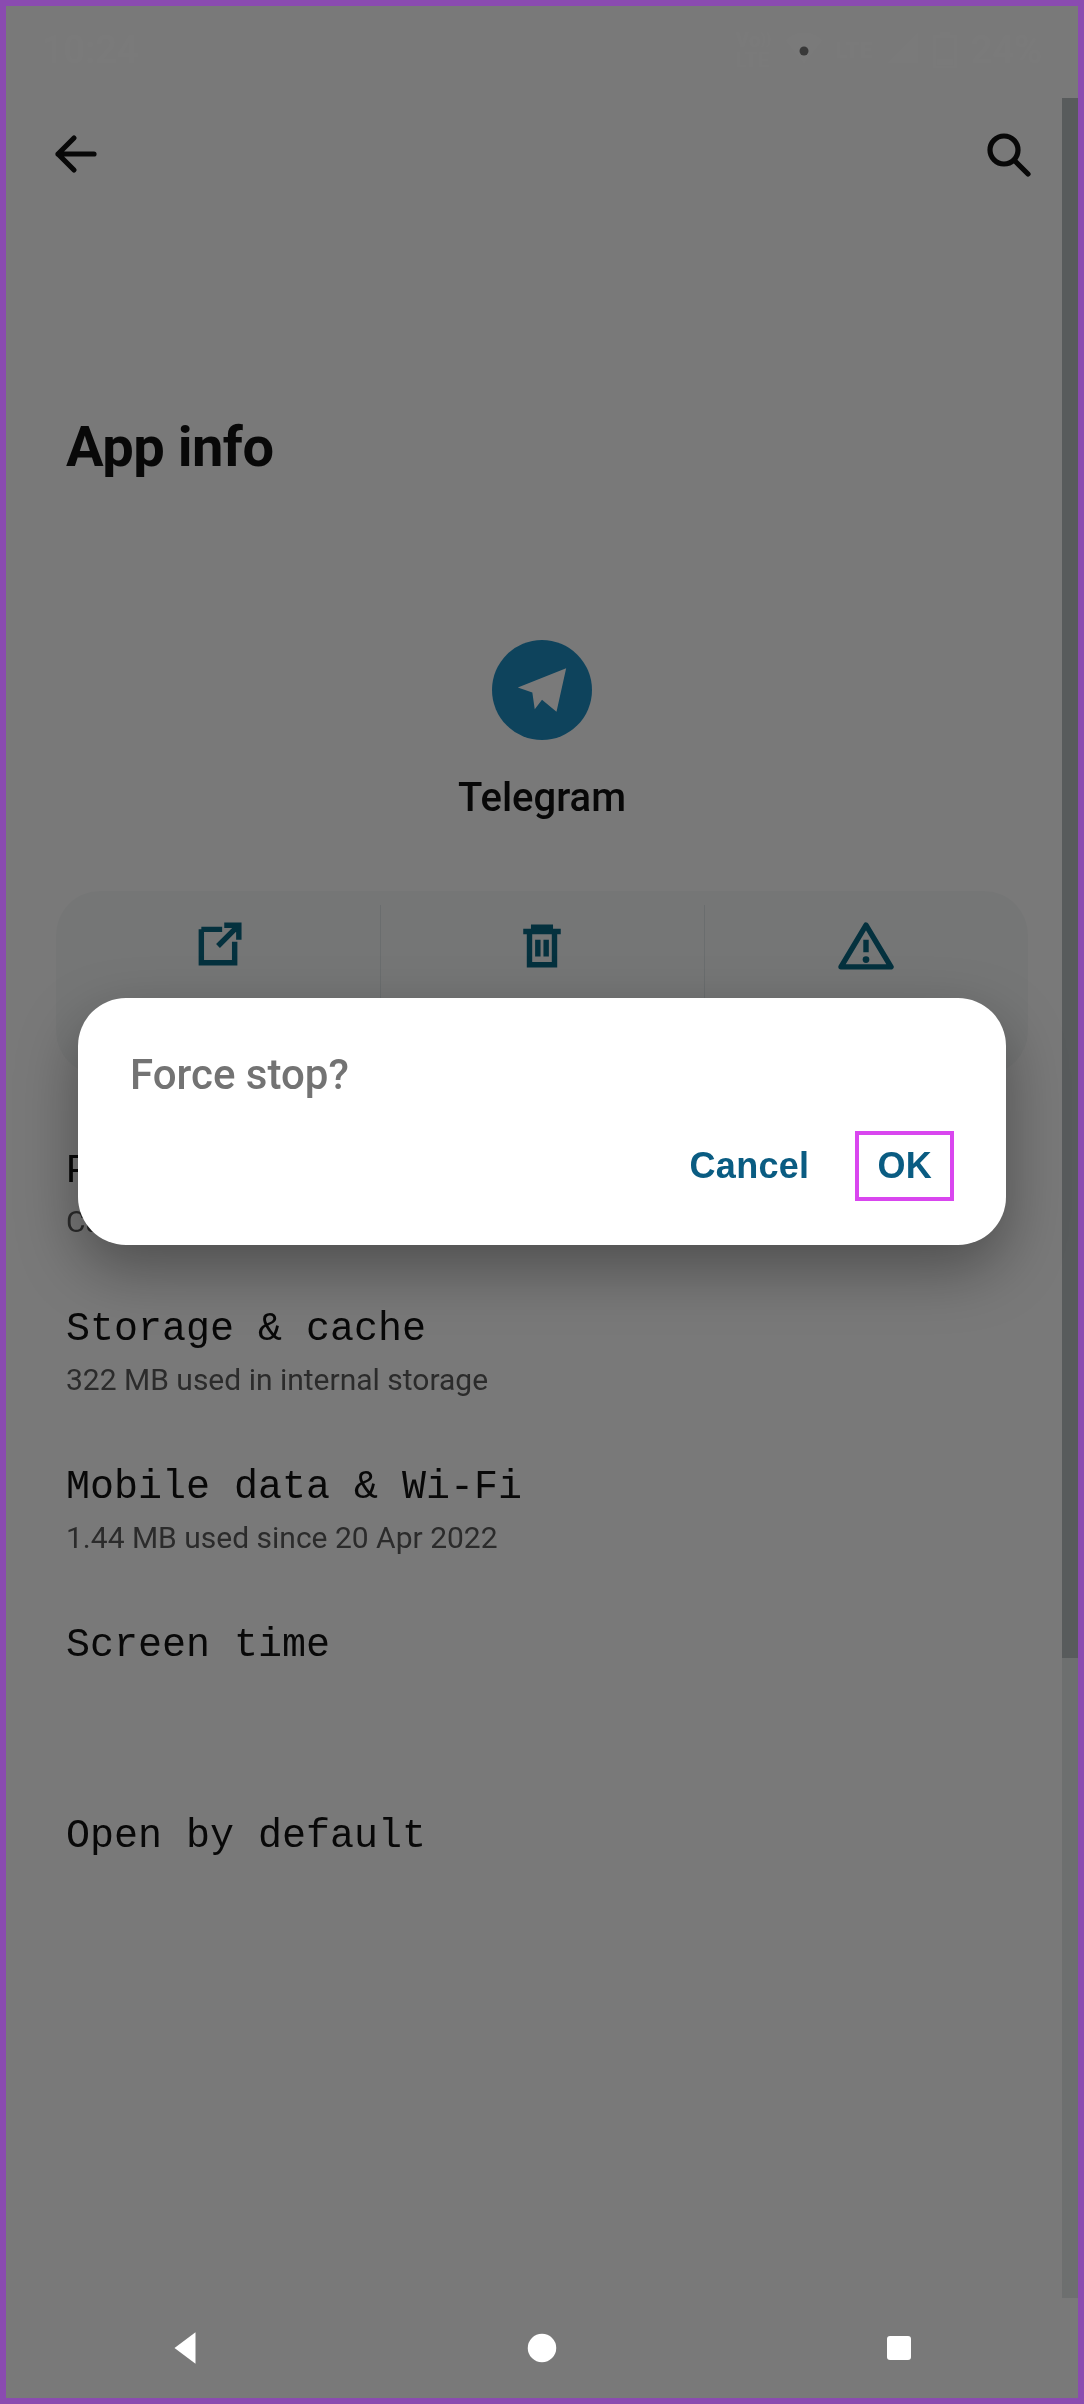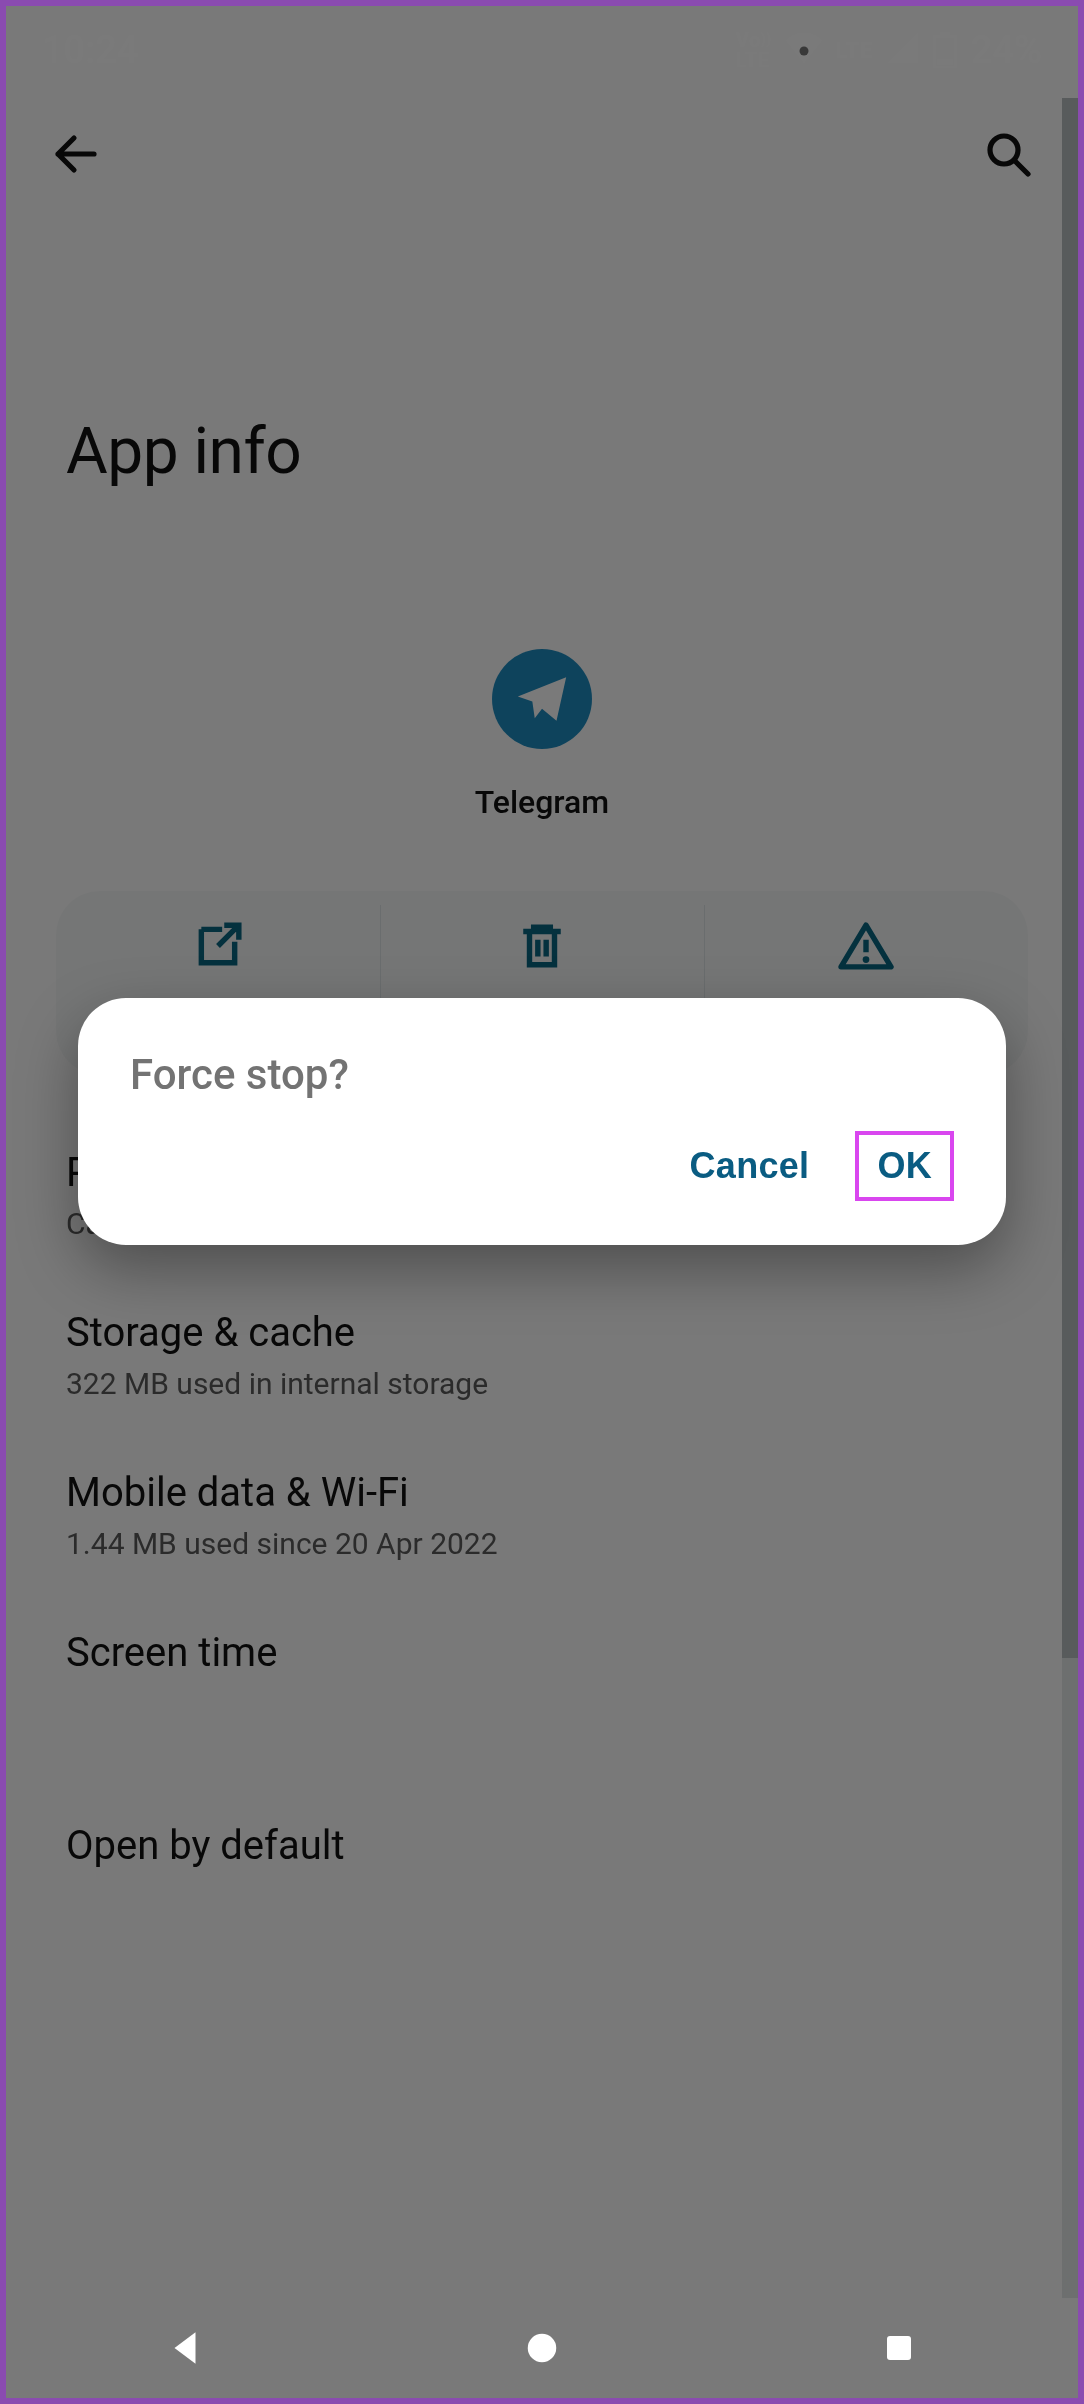"App info" .page-title { font-size: 64px -> 56px; font-weight: 400 -> 700 }
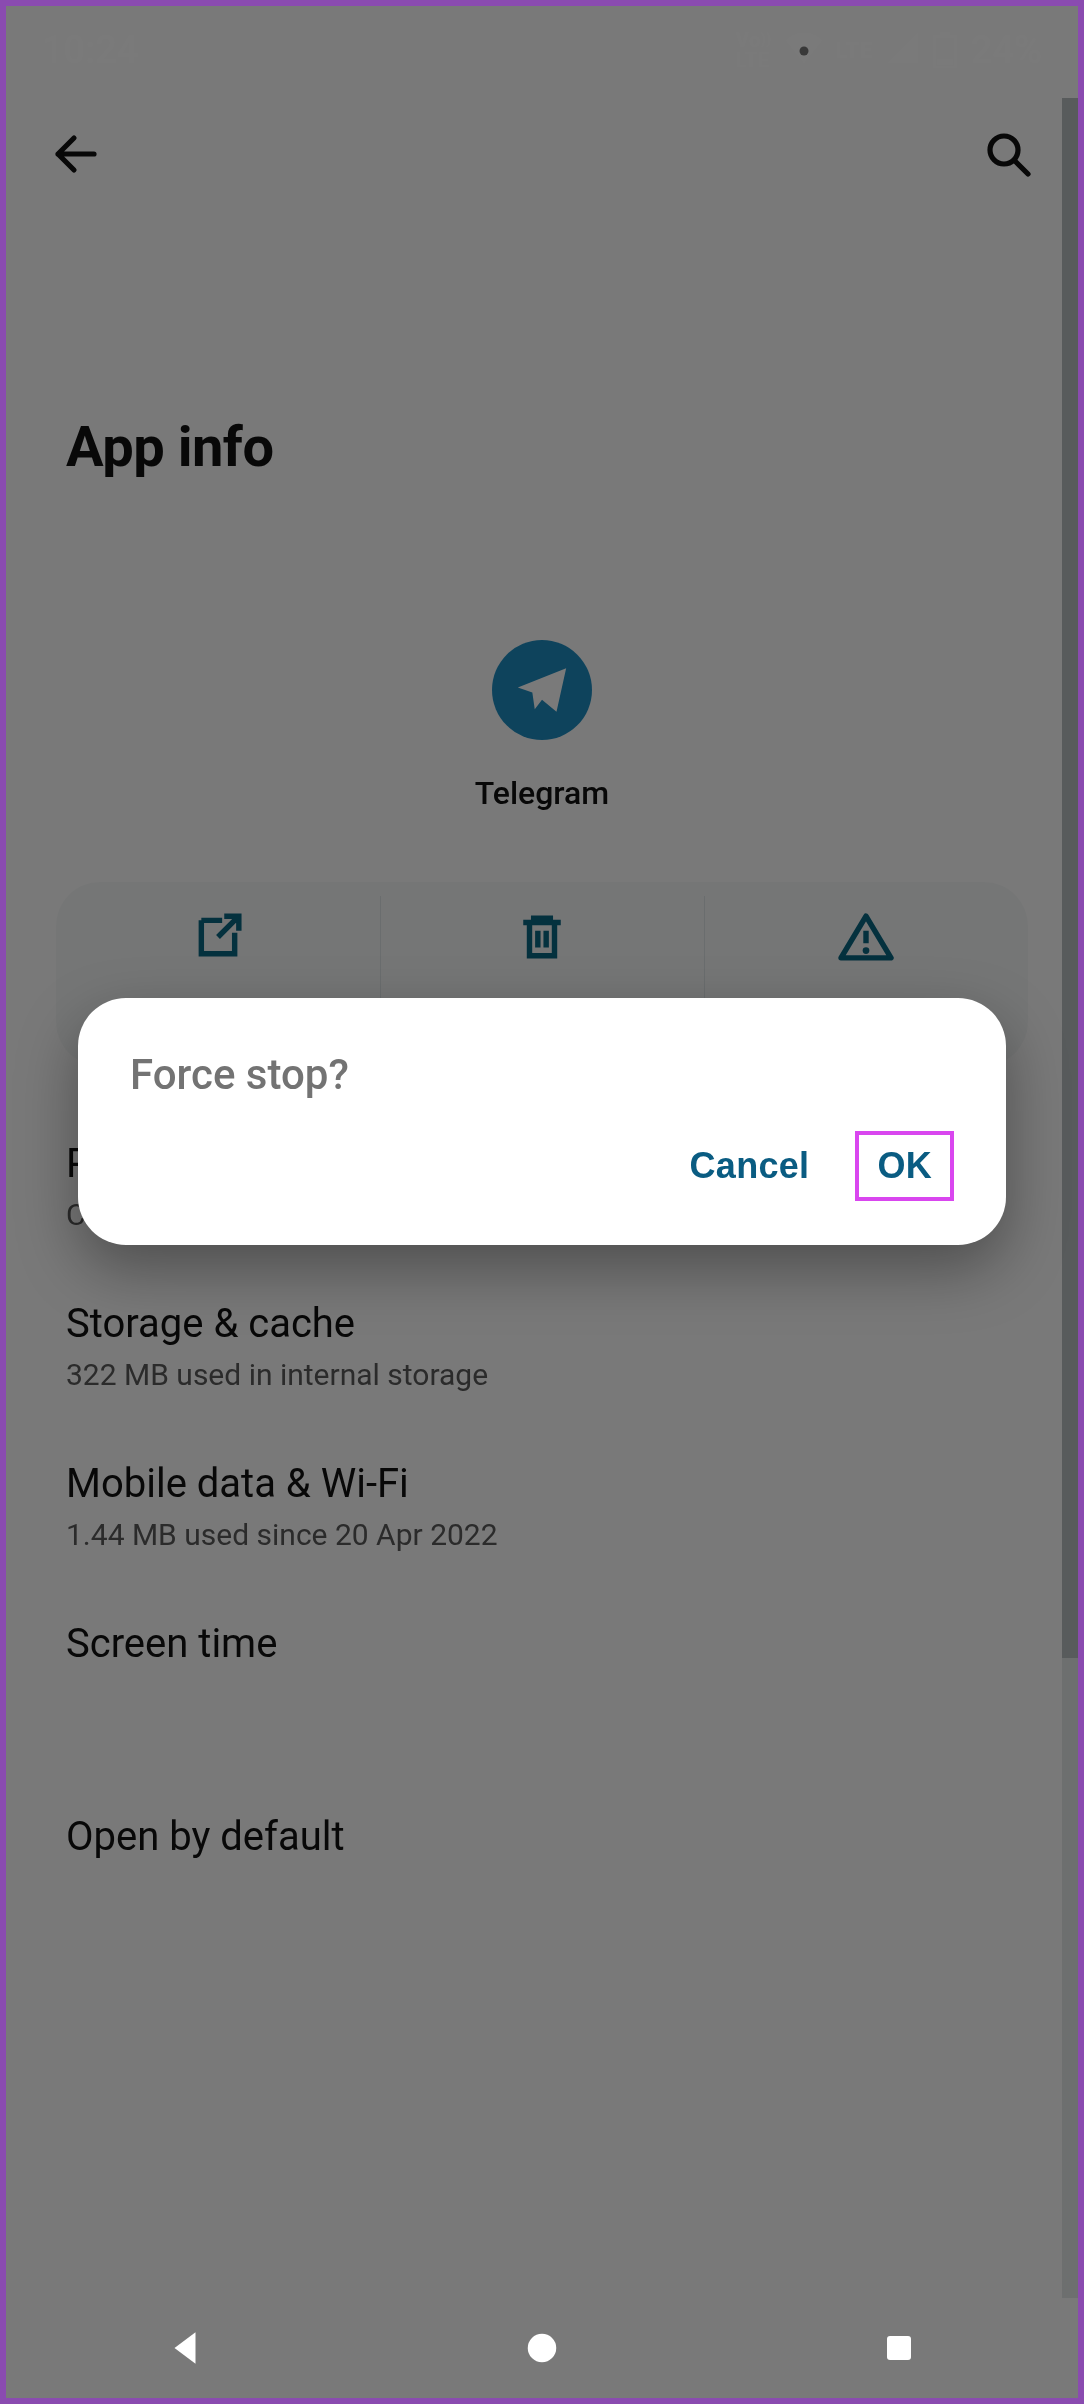"Telegram" .app-name { font-size: 32px -> 40px }
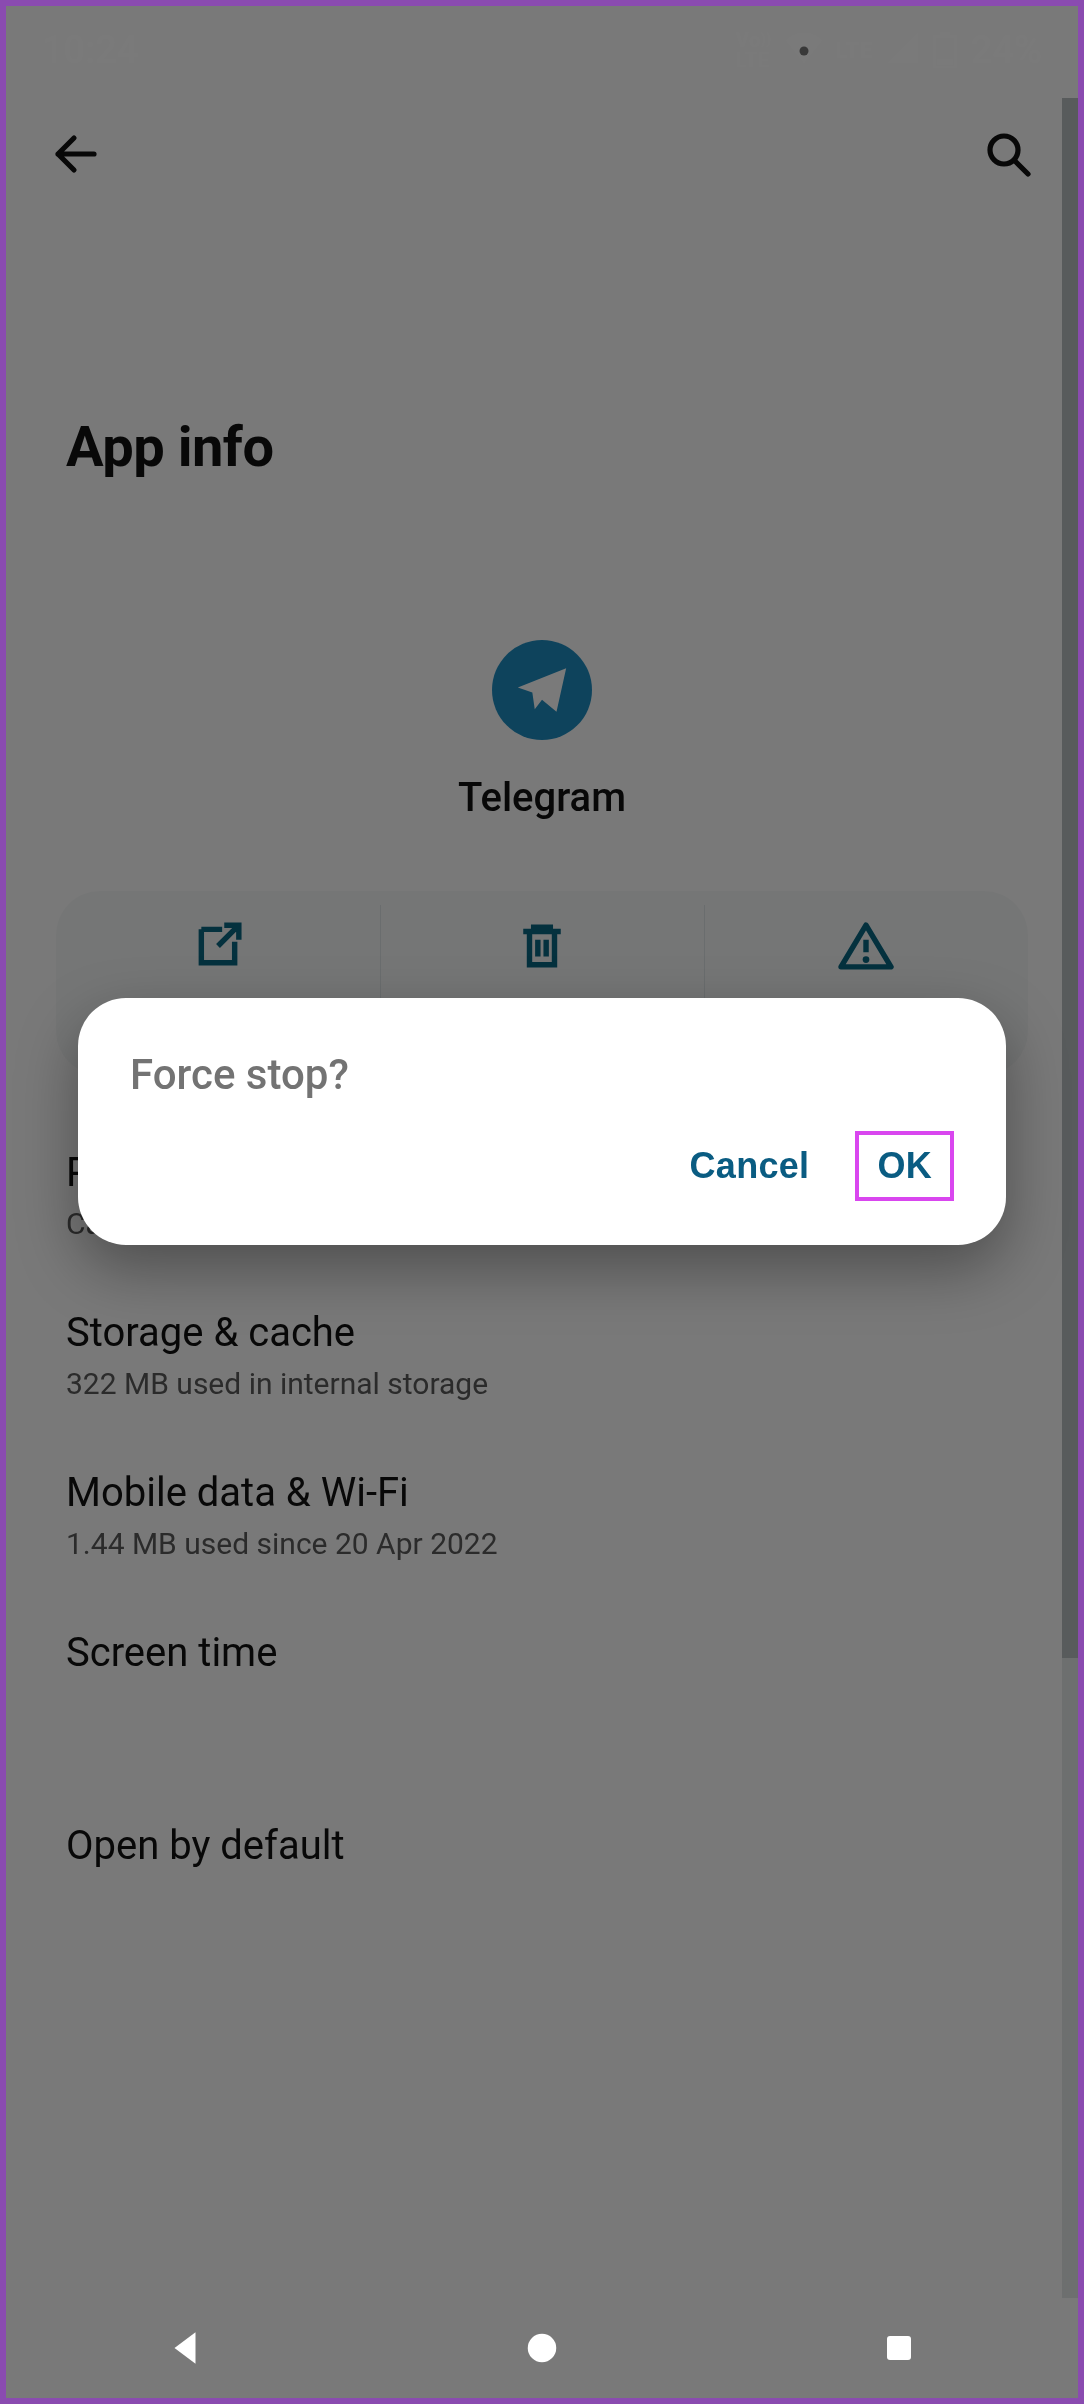"Storage & cache" .settings-list .row .title { font-family: none -> Liberation Mono, monospace }
